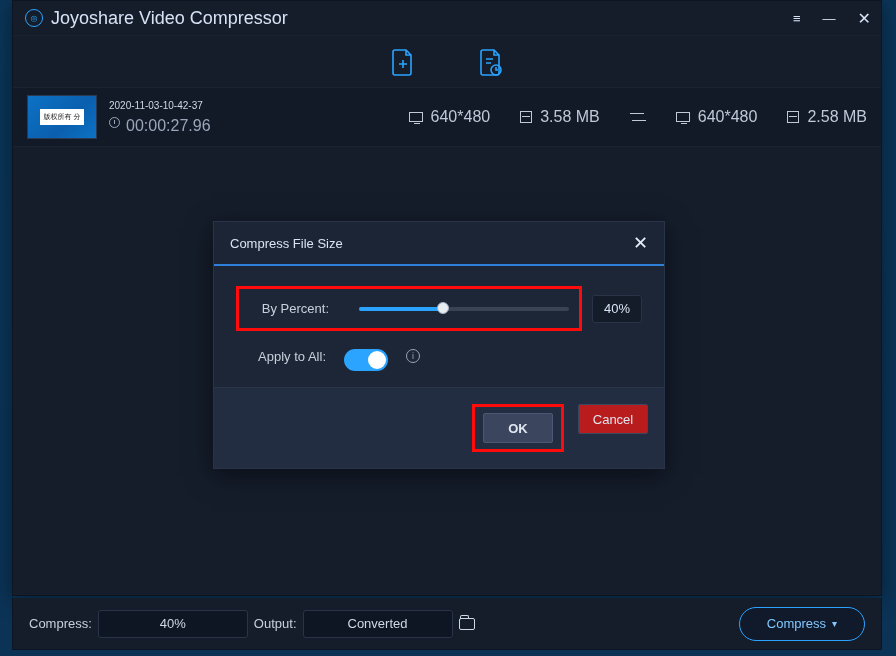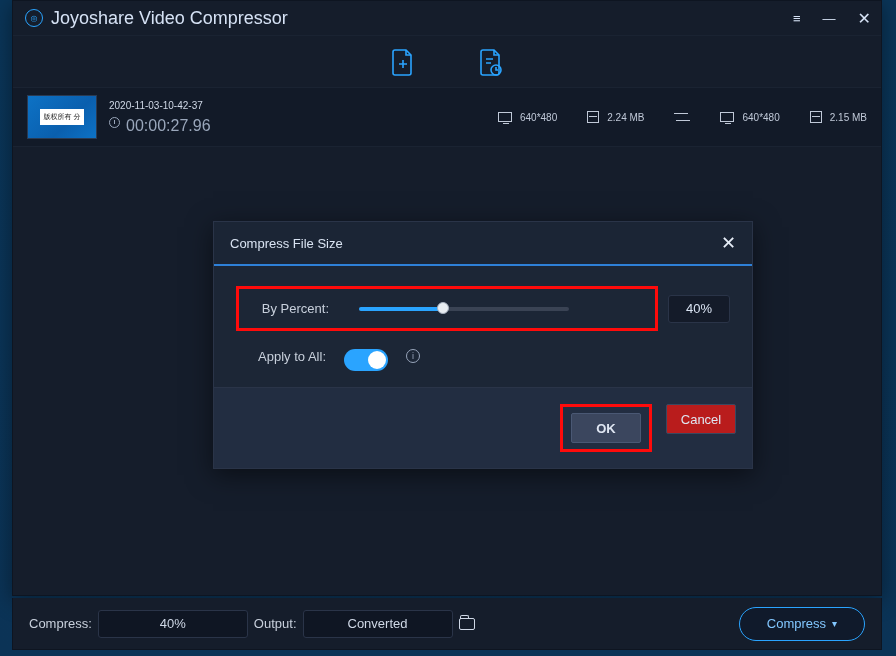"640*480" .file-right { font-size: 10px -> 16px }
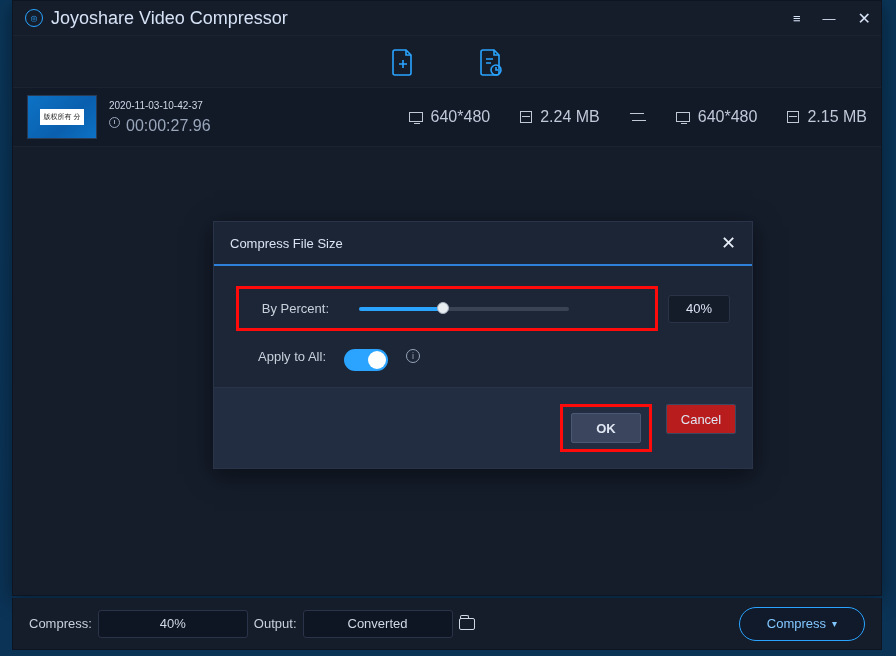"2.24 MB" span { text: 2.24 -> 3.58 }
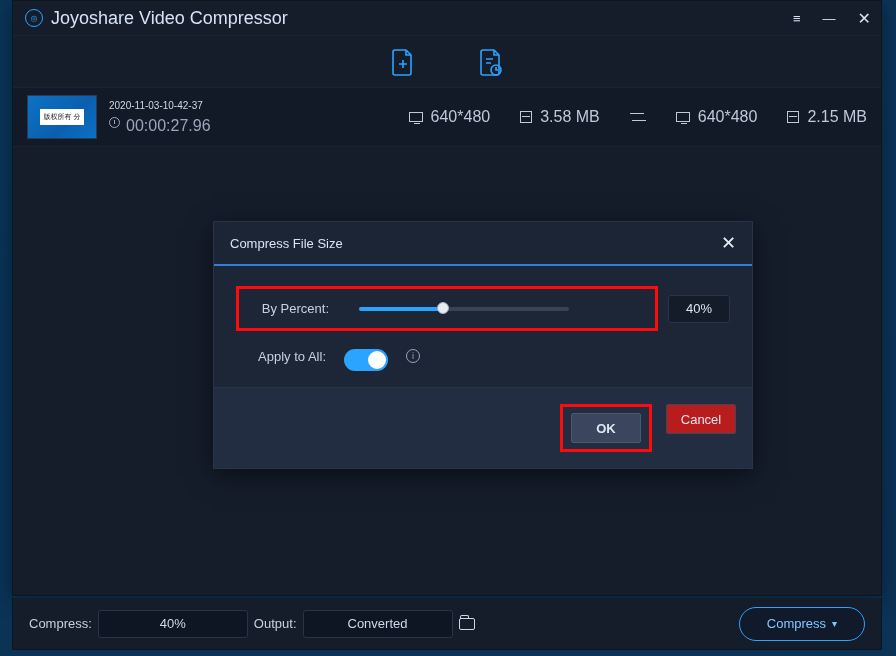"2.15 MB" span { text: 2.15 -> 2.58 }
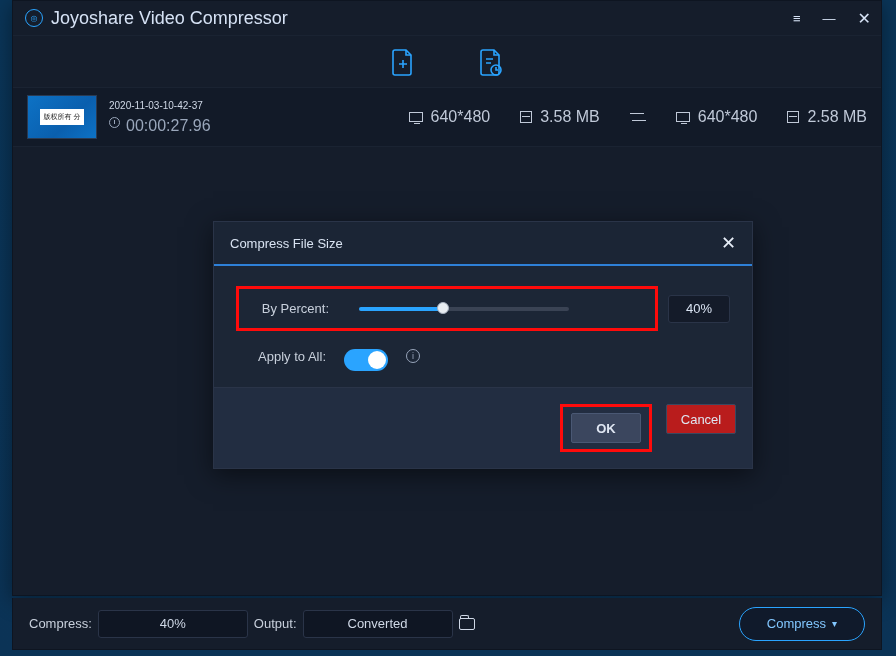"Compress File Size" .modal { width: 540px -> 452px }
